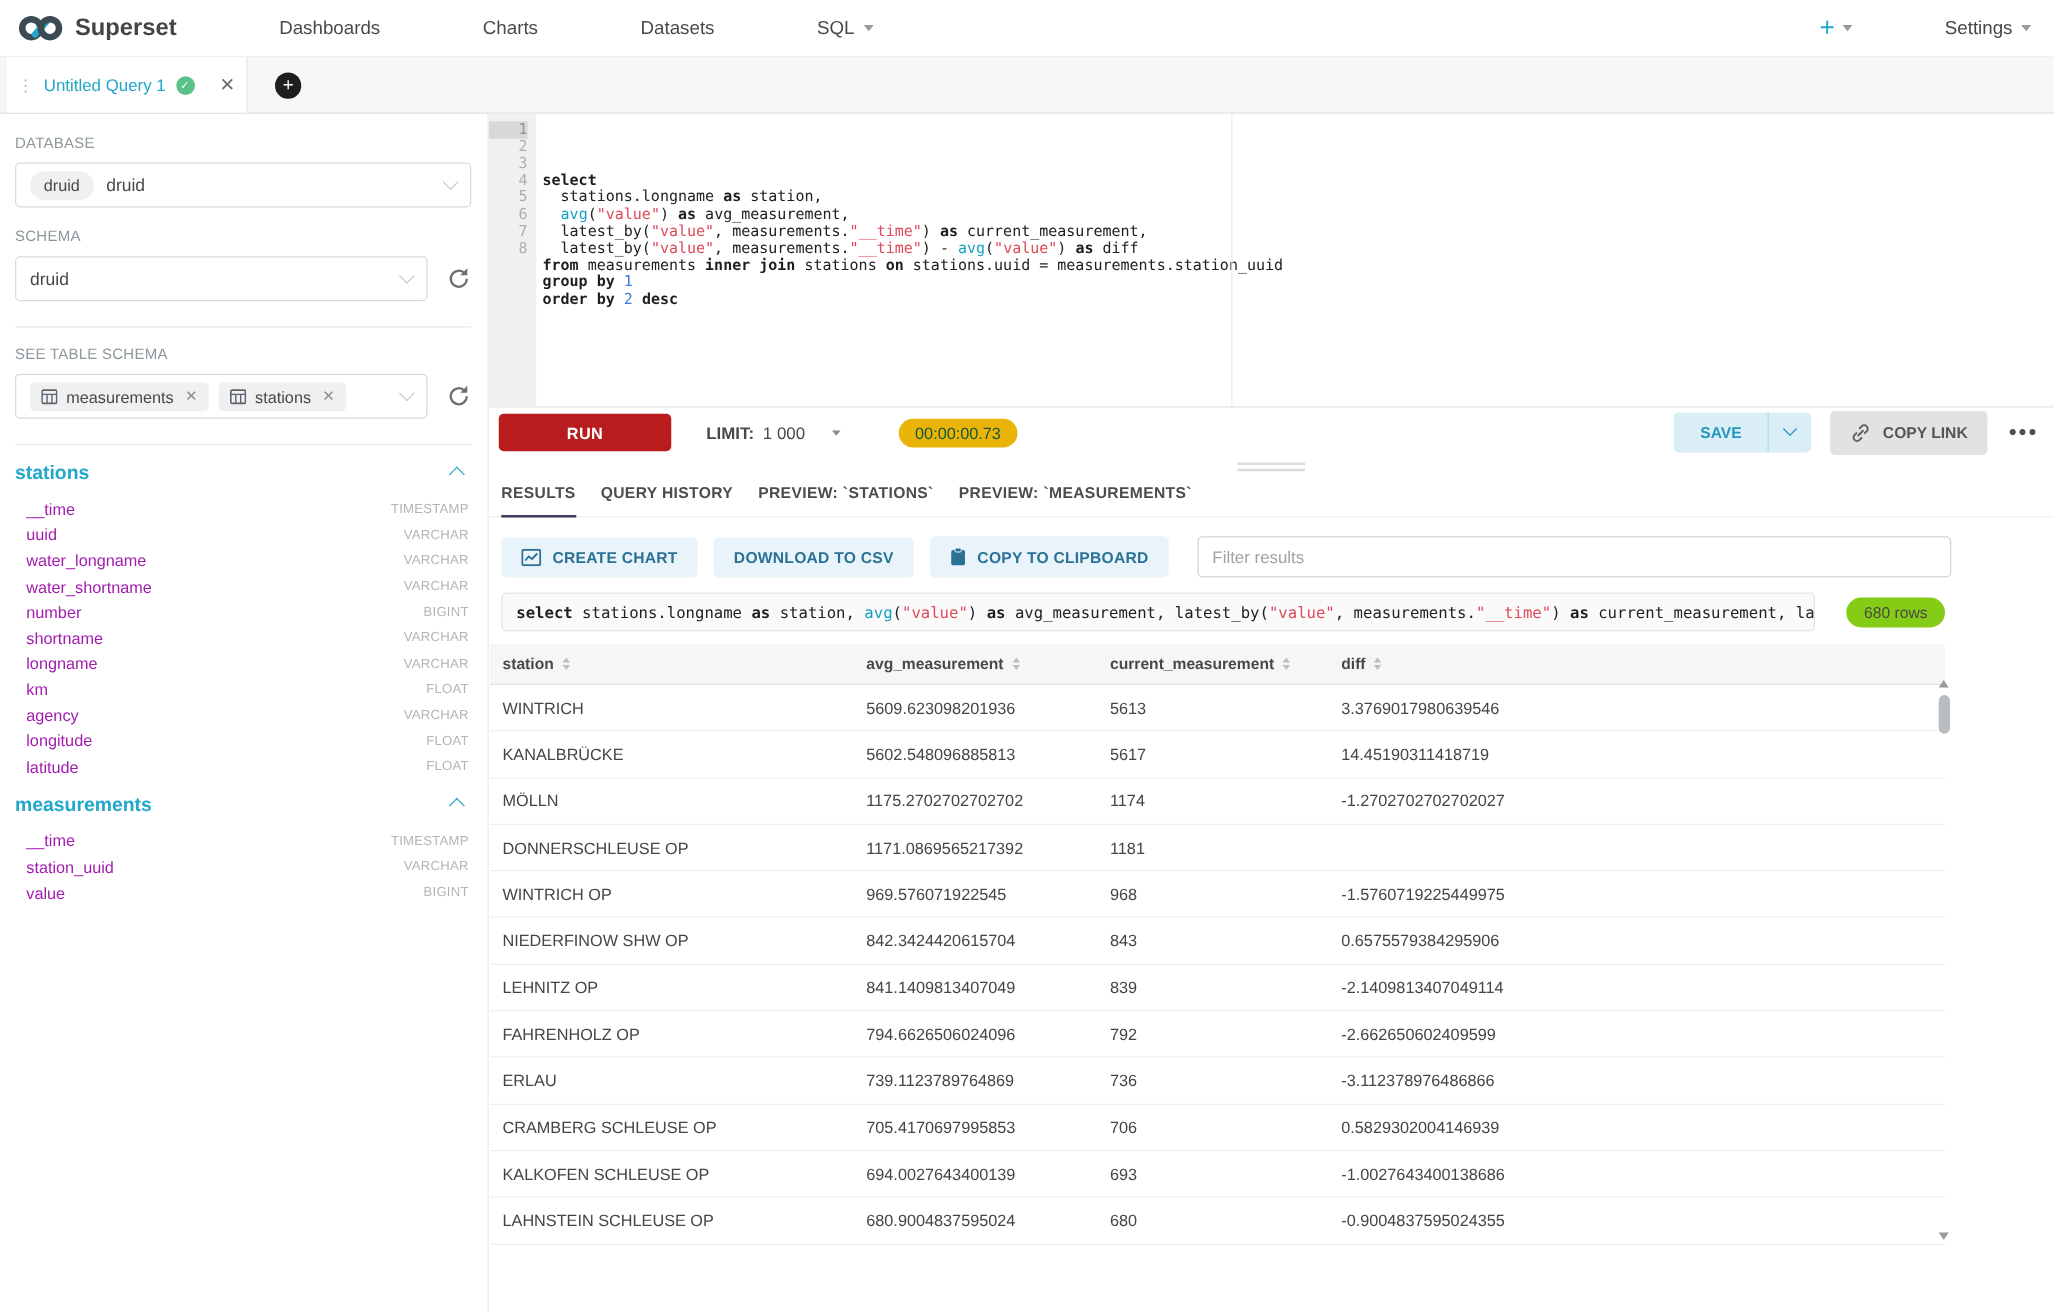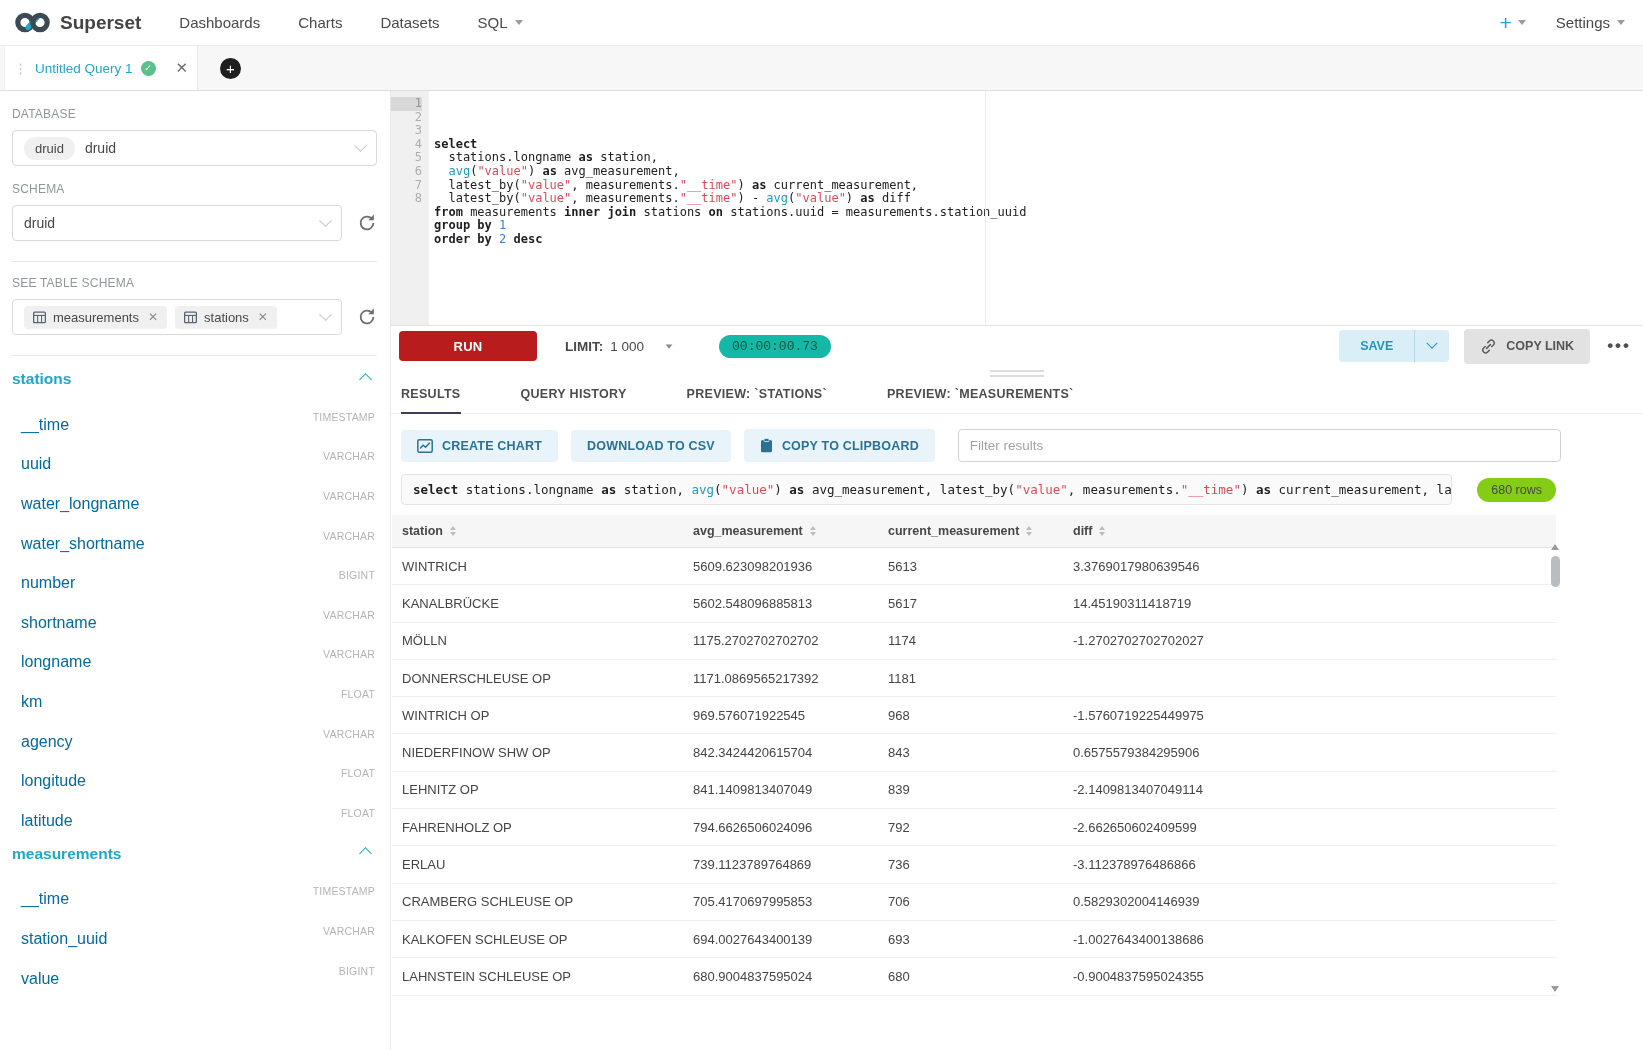"Dashboards" .nav-item { margin-left: none -> 44px }
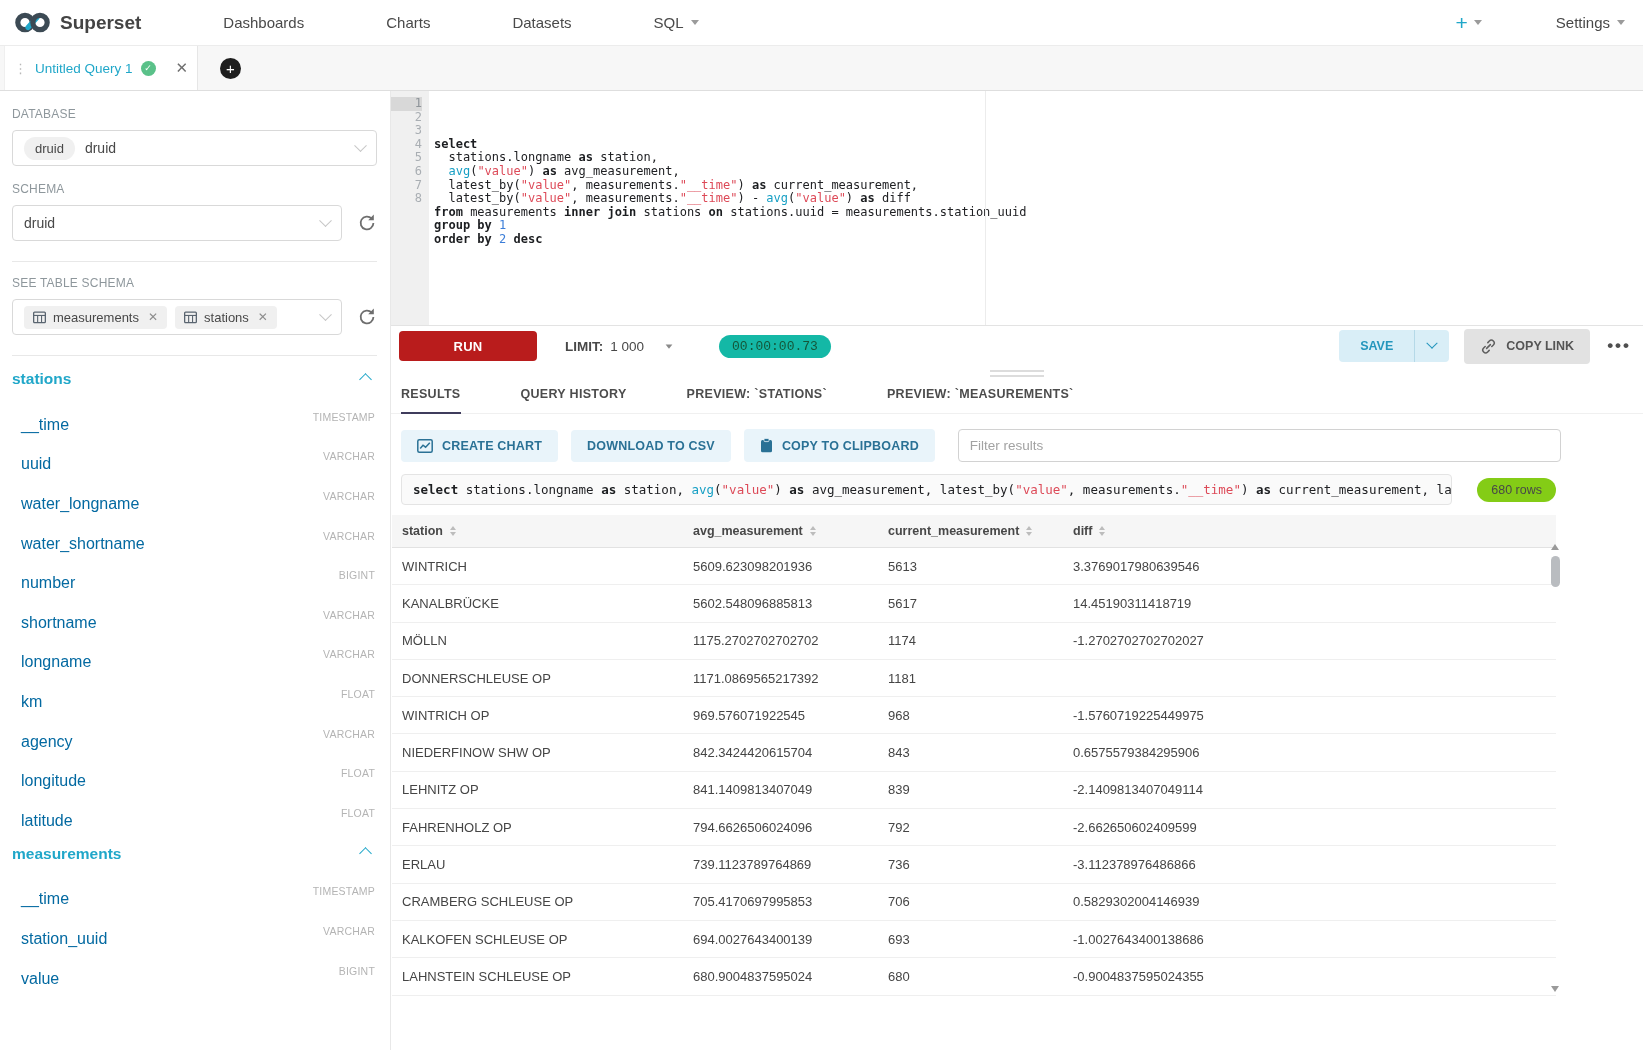"00:00:00.73" .timer { background: #14b8a6 -> #eab308; font-family: Liberation Mono, monospace -> Liberation Sans, sans-serif }
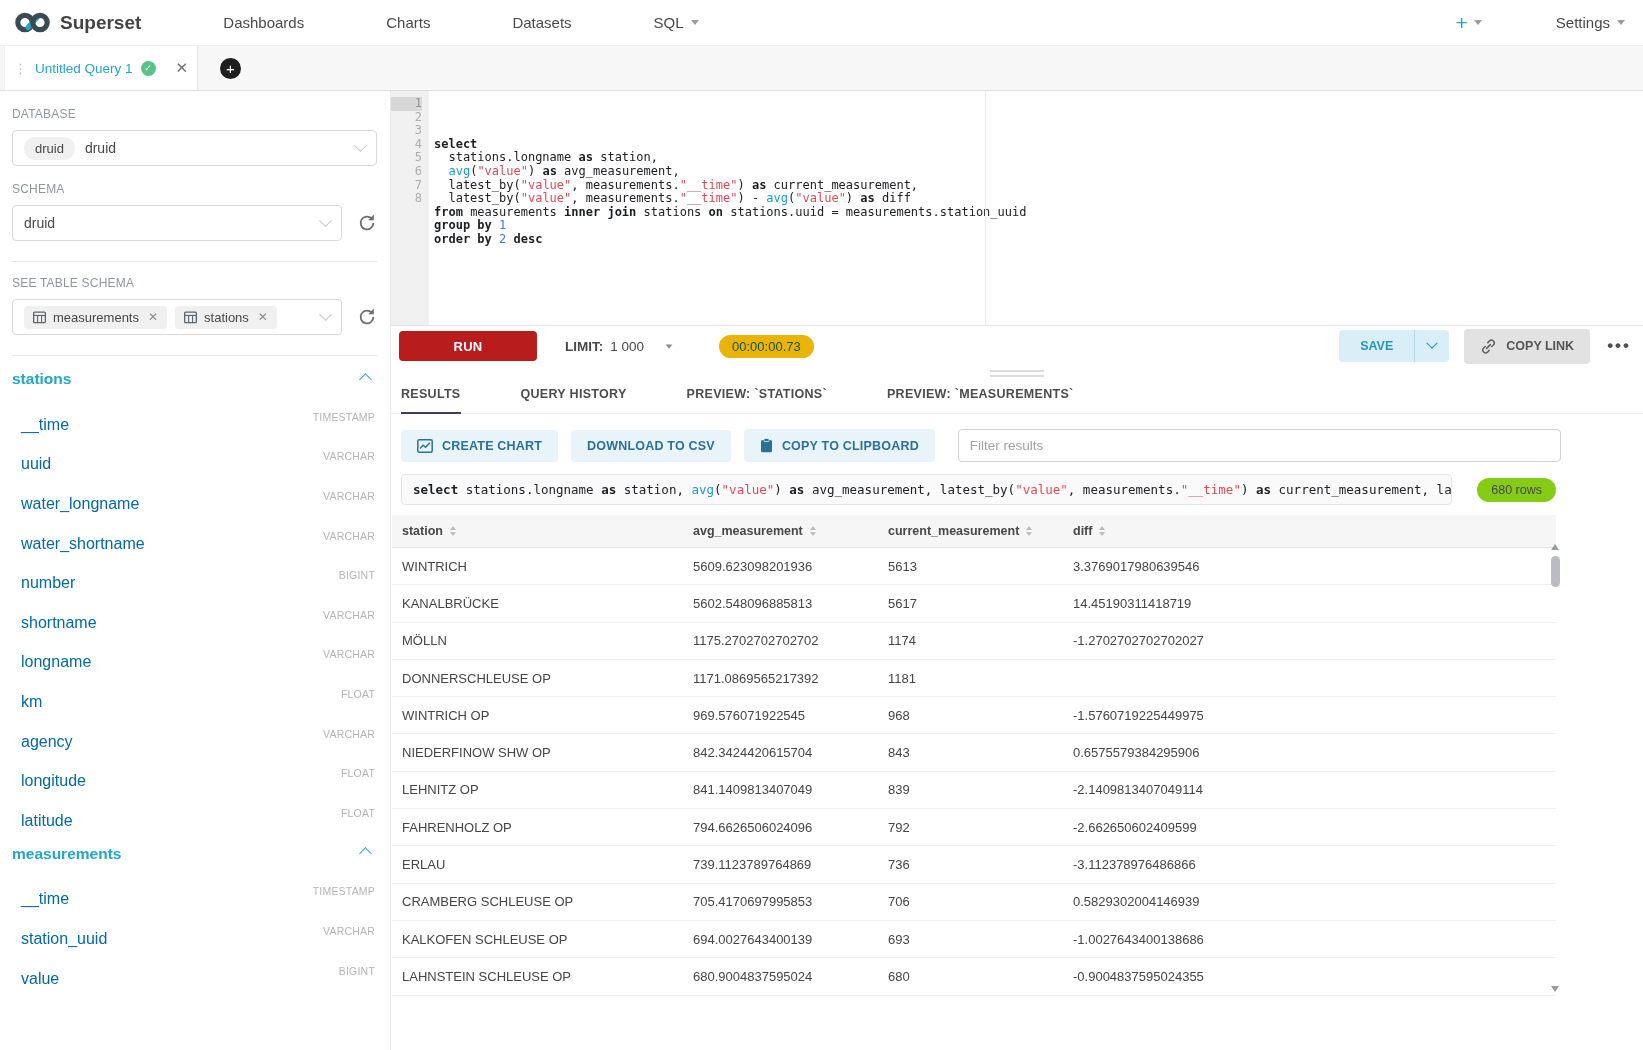"RESULTS" .res-tabs { gap: 60px -> 20px }
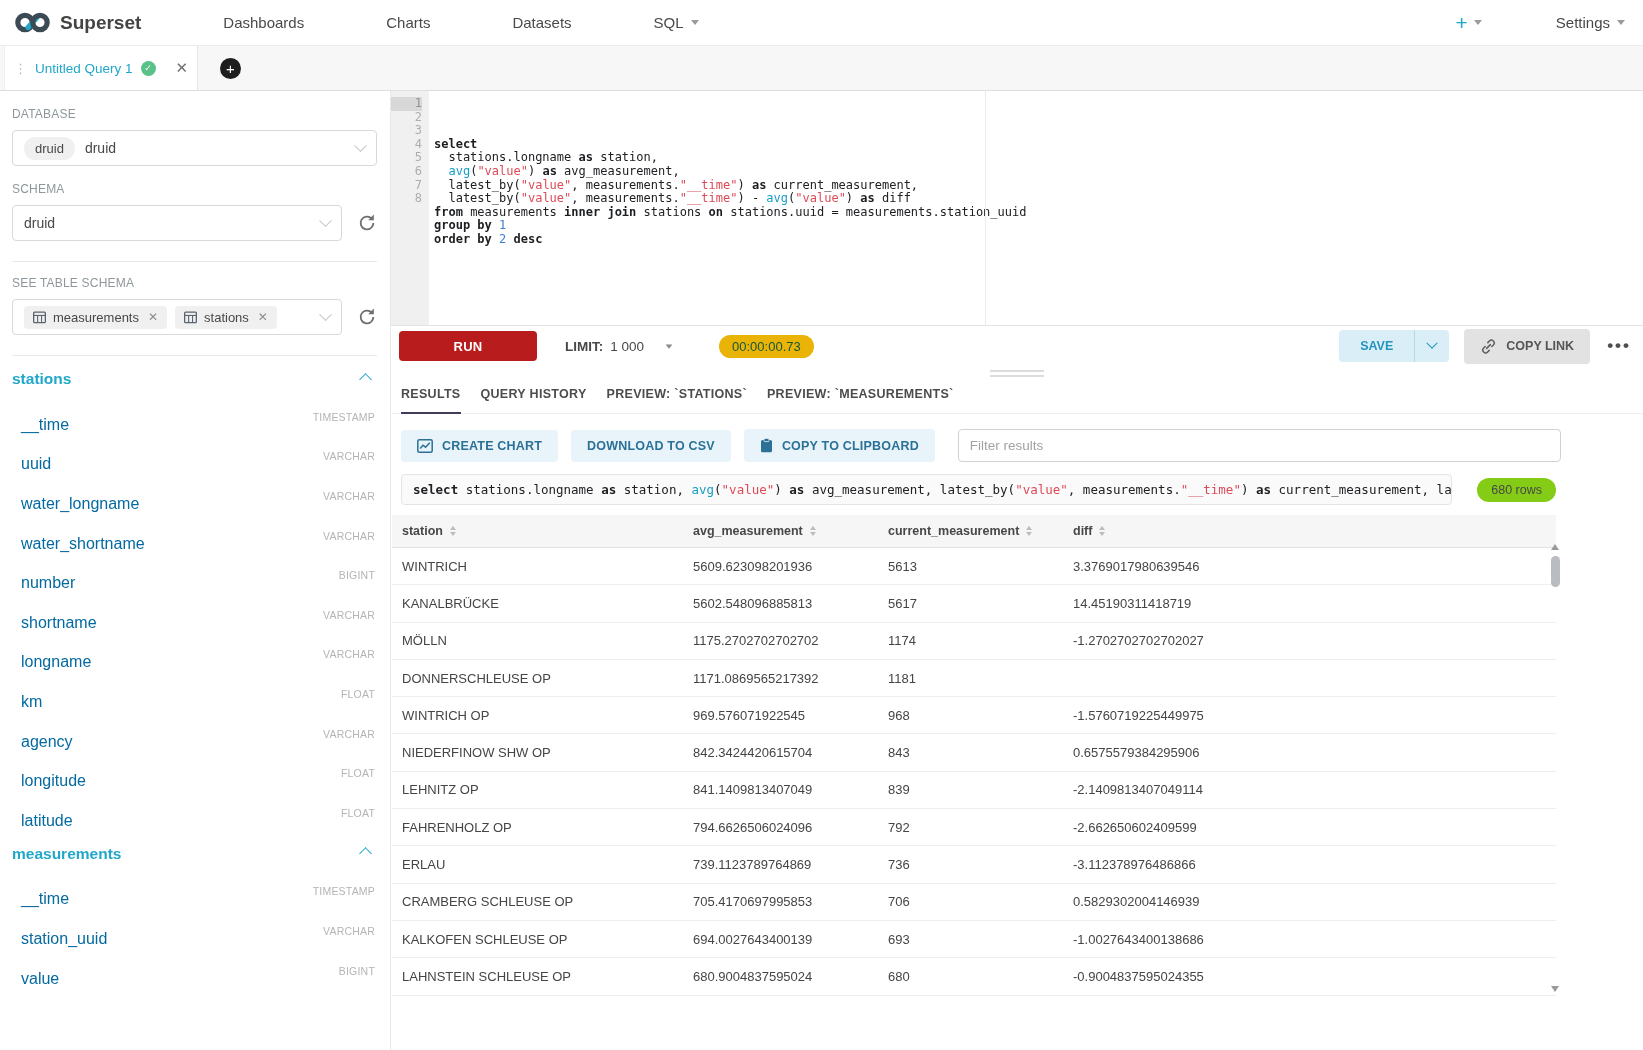"__time" .col-name { color: #0369a1 -> #a21caf; font-size: 16px -> 13px; margin-top: 16px -> none }
